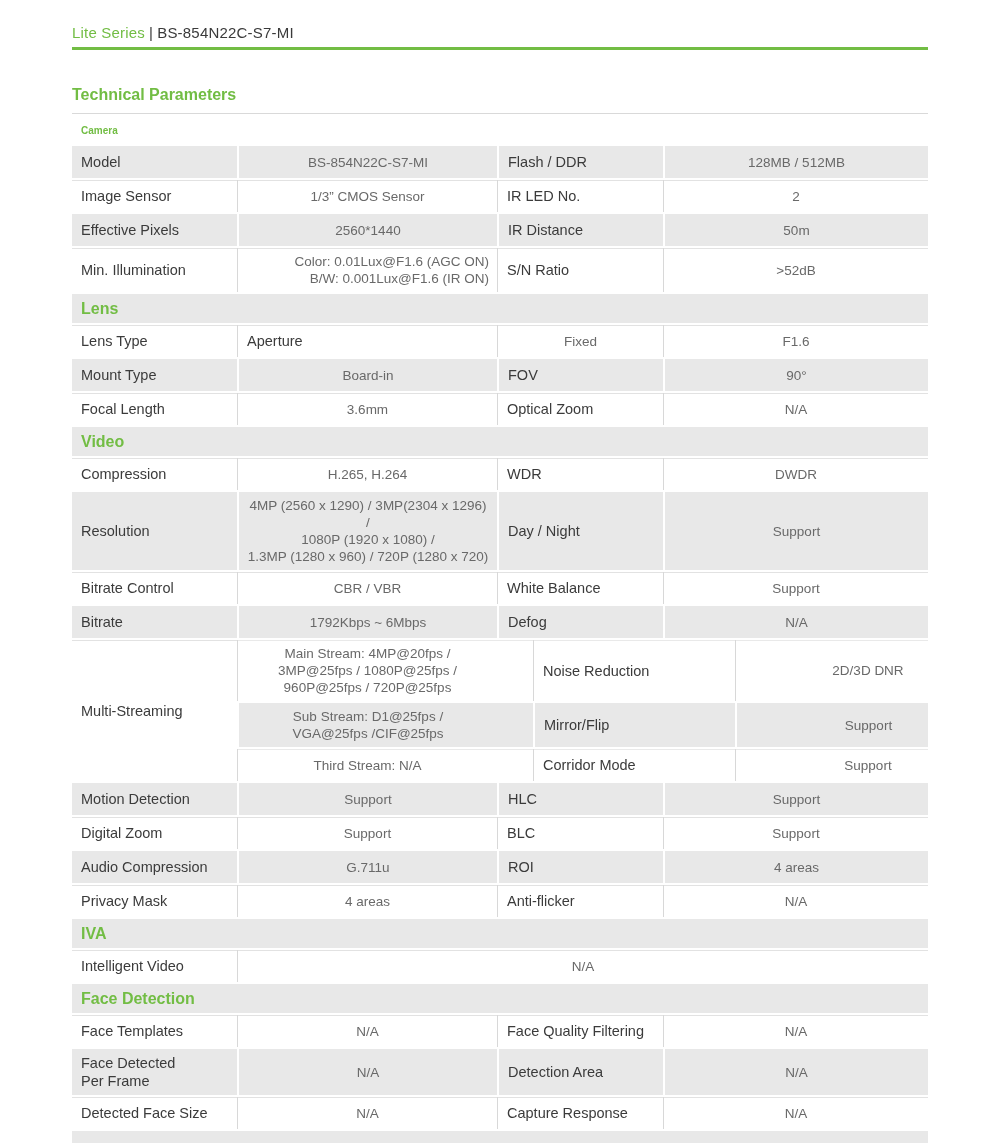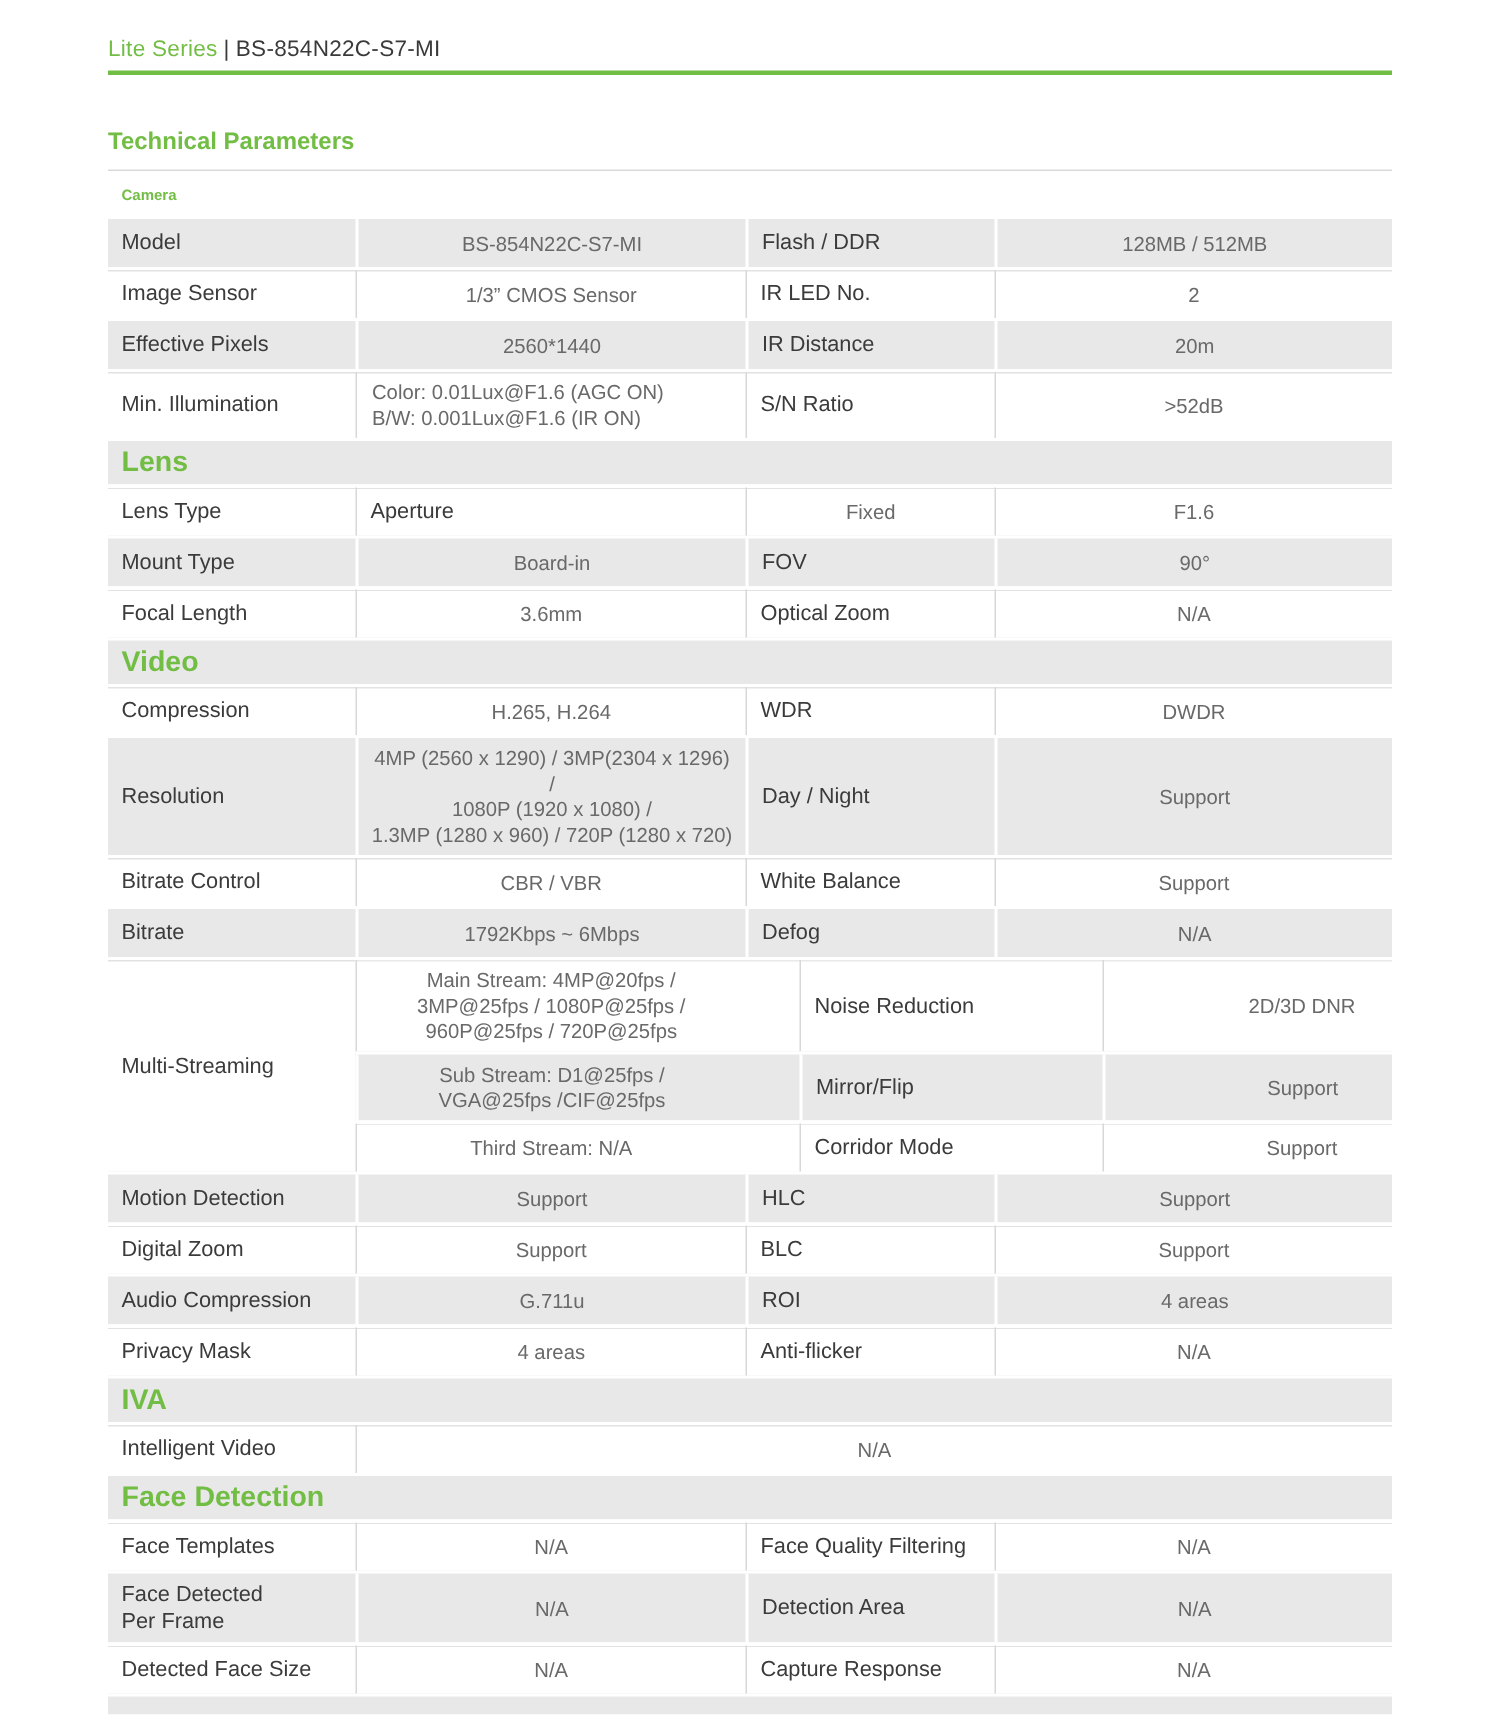"20m" div.vline { text: 20m -> 50m }
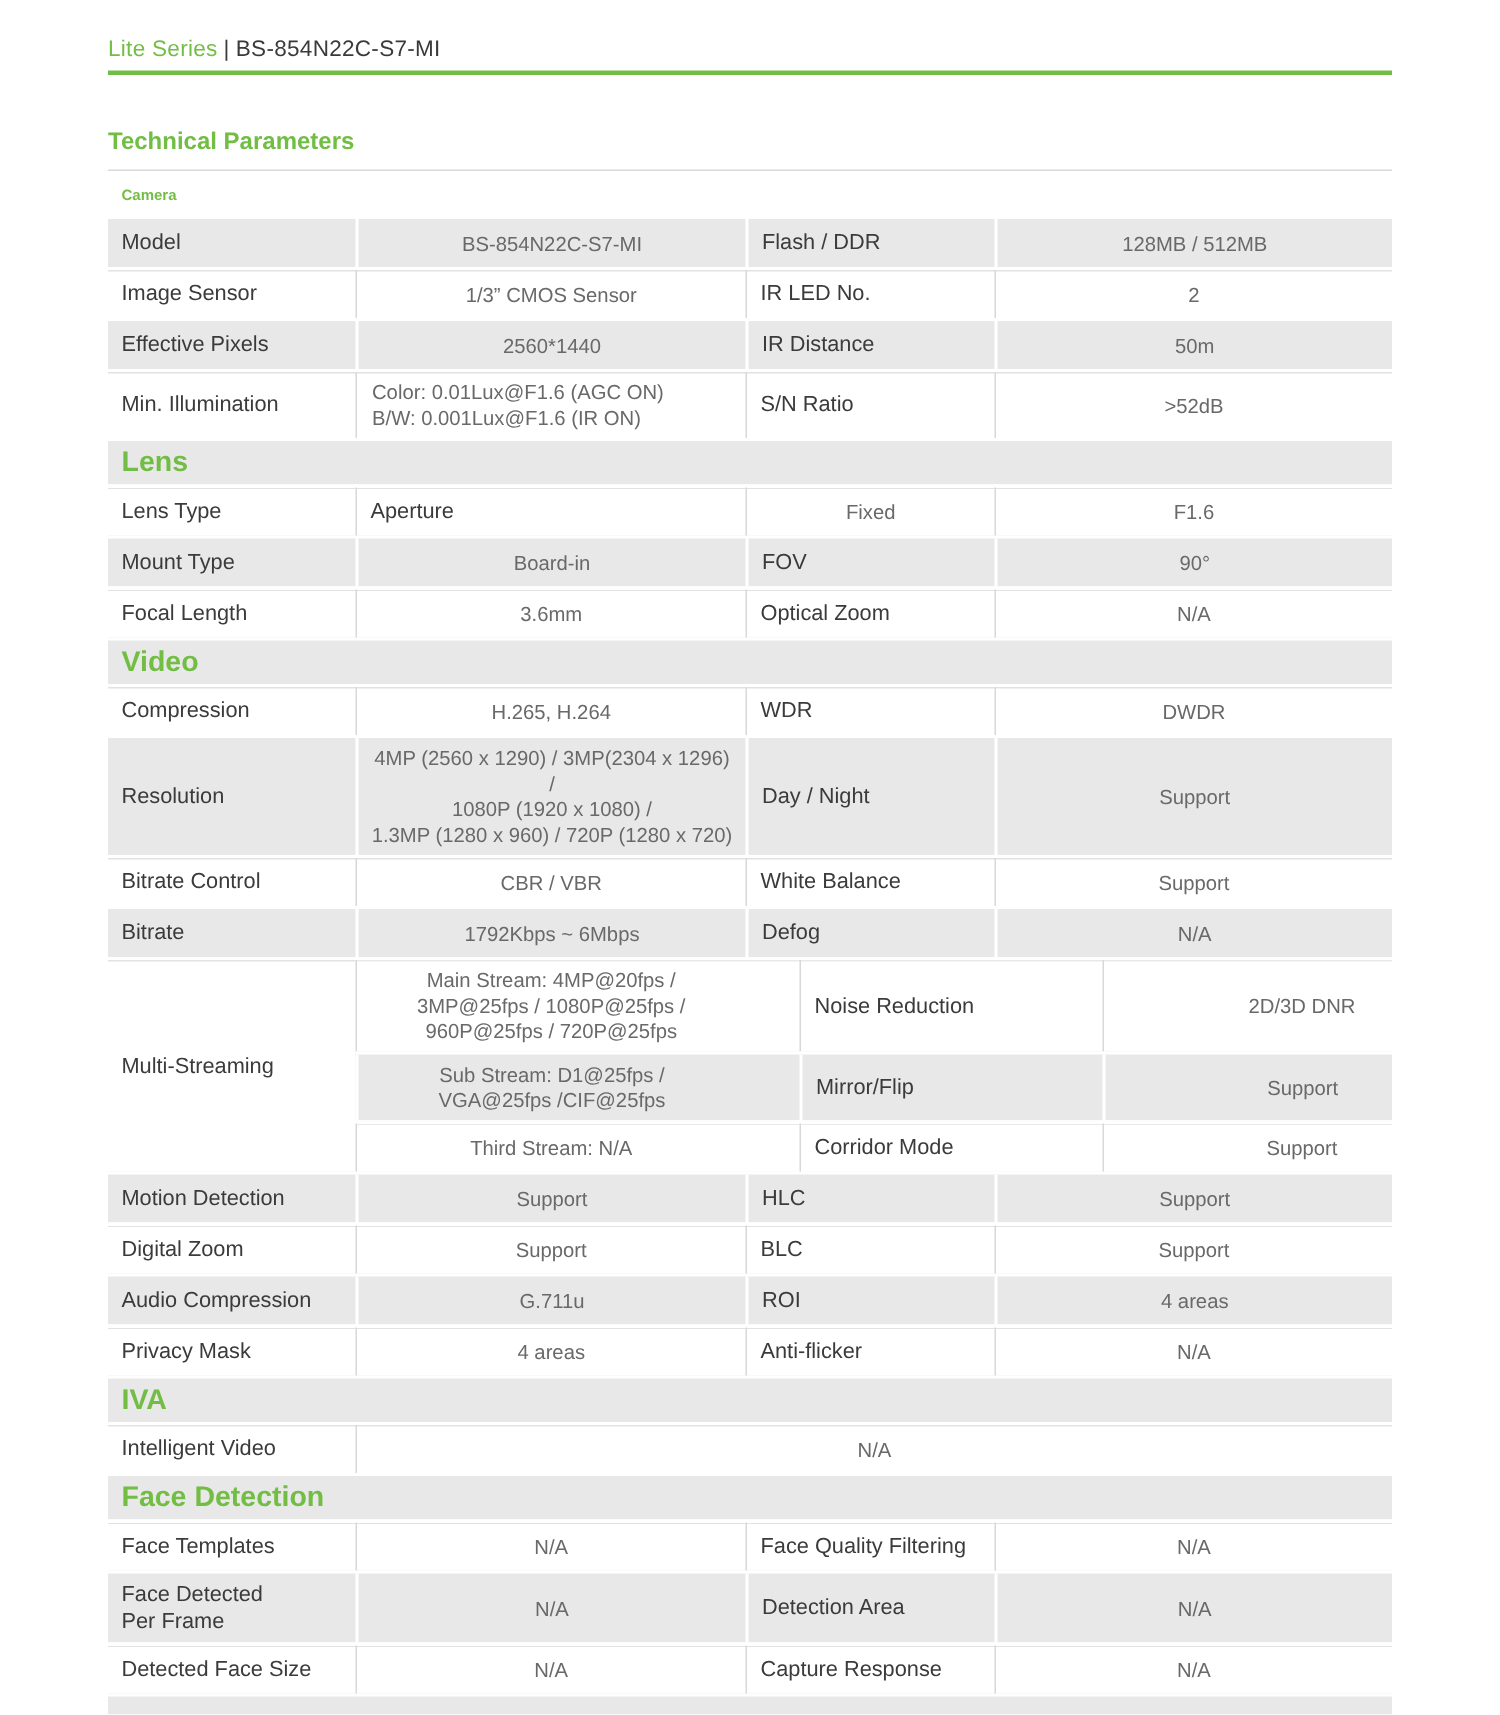"Color: 0.01Lux@F1.6 (AGC ON)" .cell.value.left { align-items: flex-start -> flex-end }
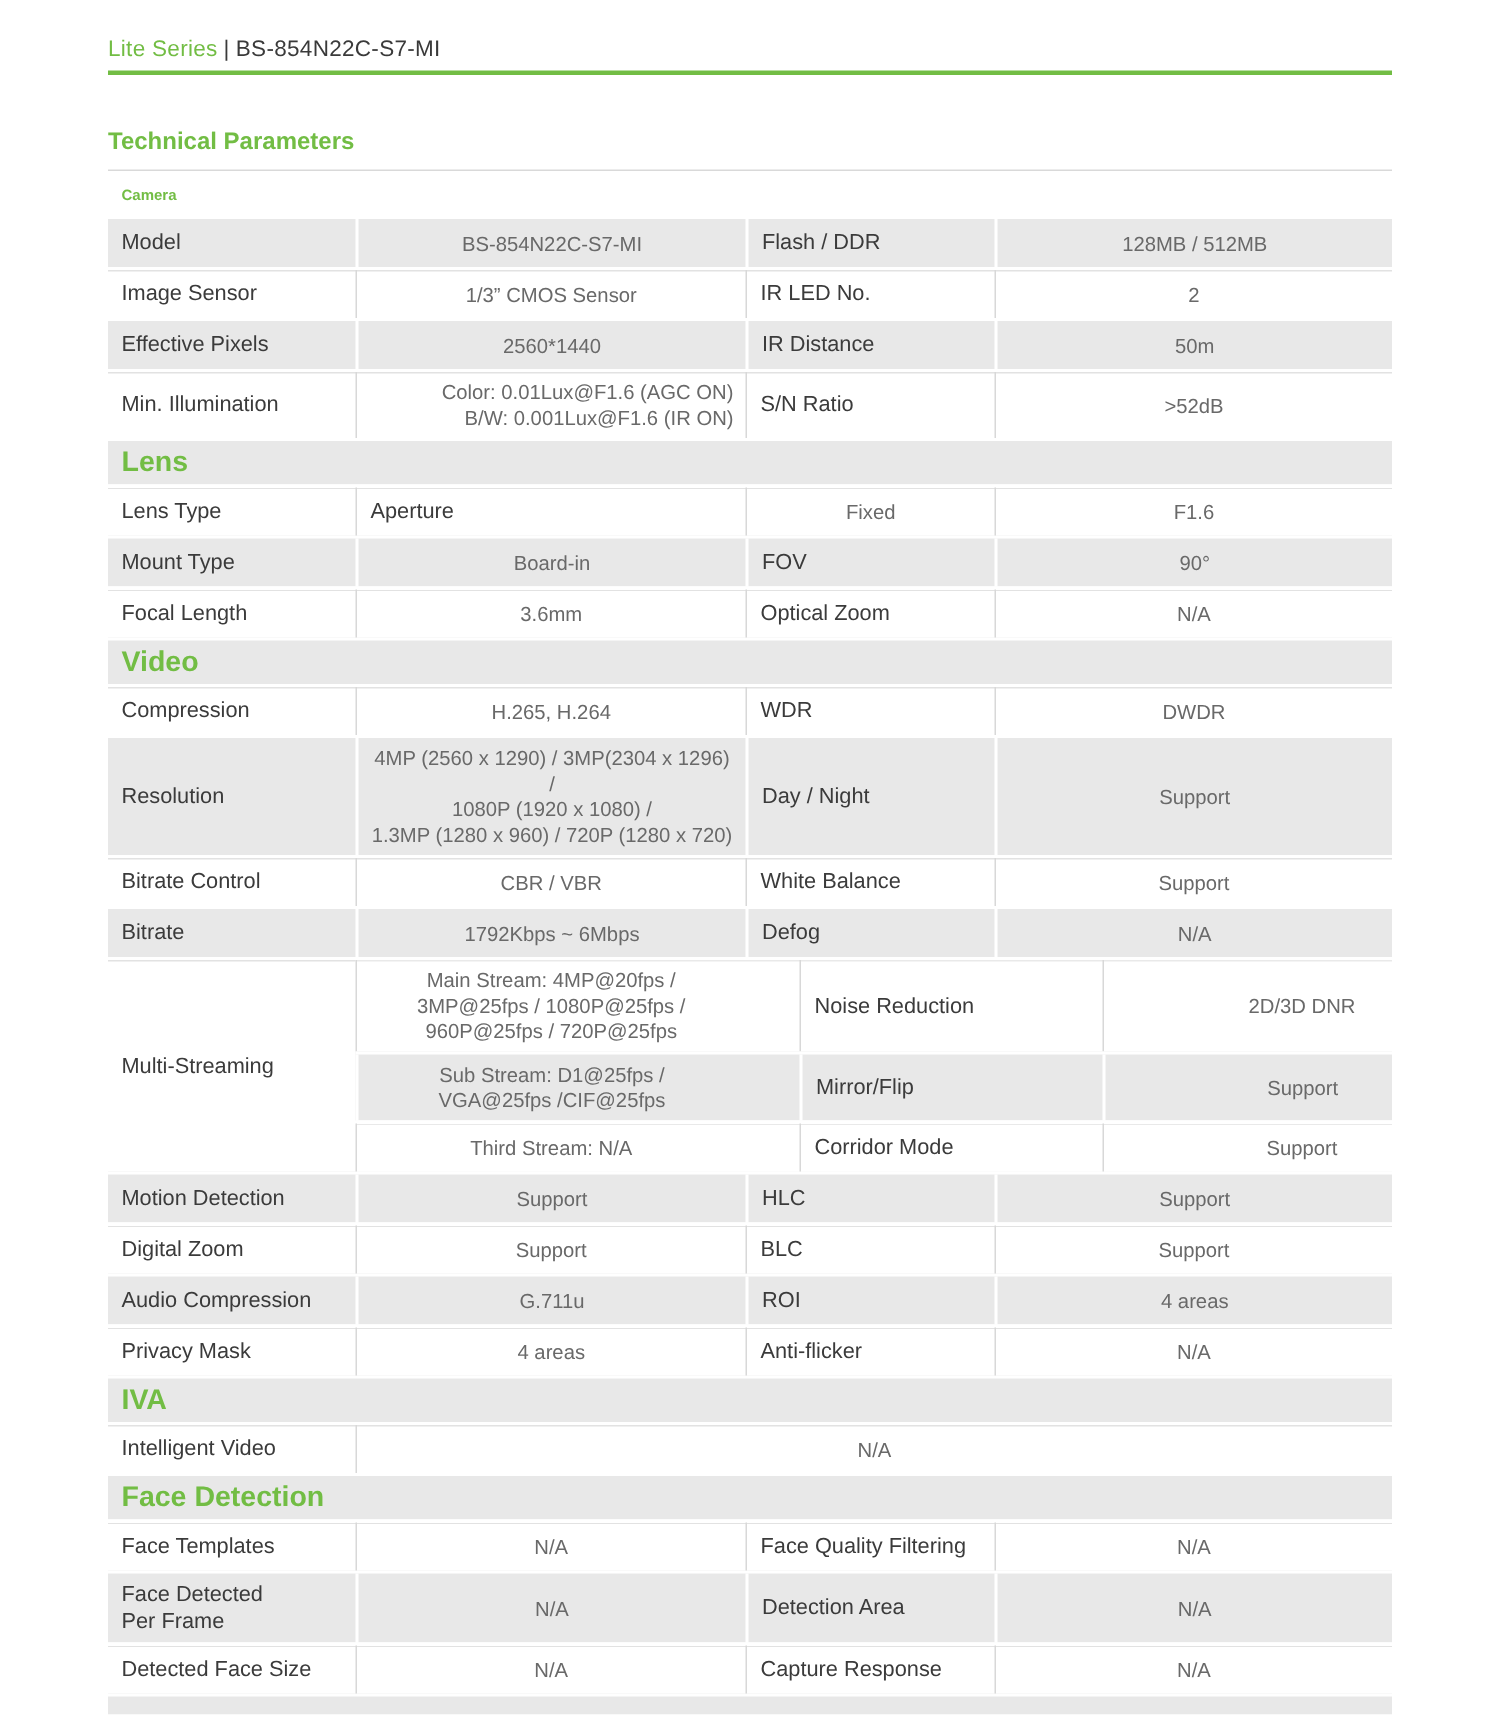"Lens" .section-bar { font-size: 19px -> 16px }
